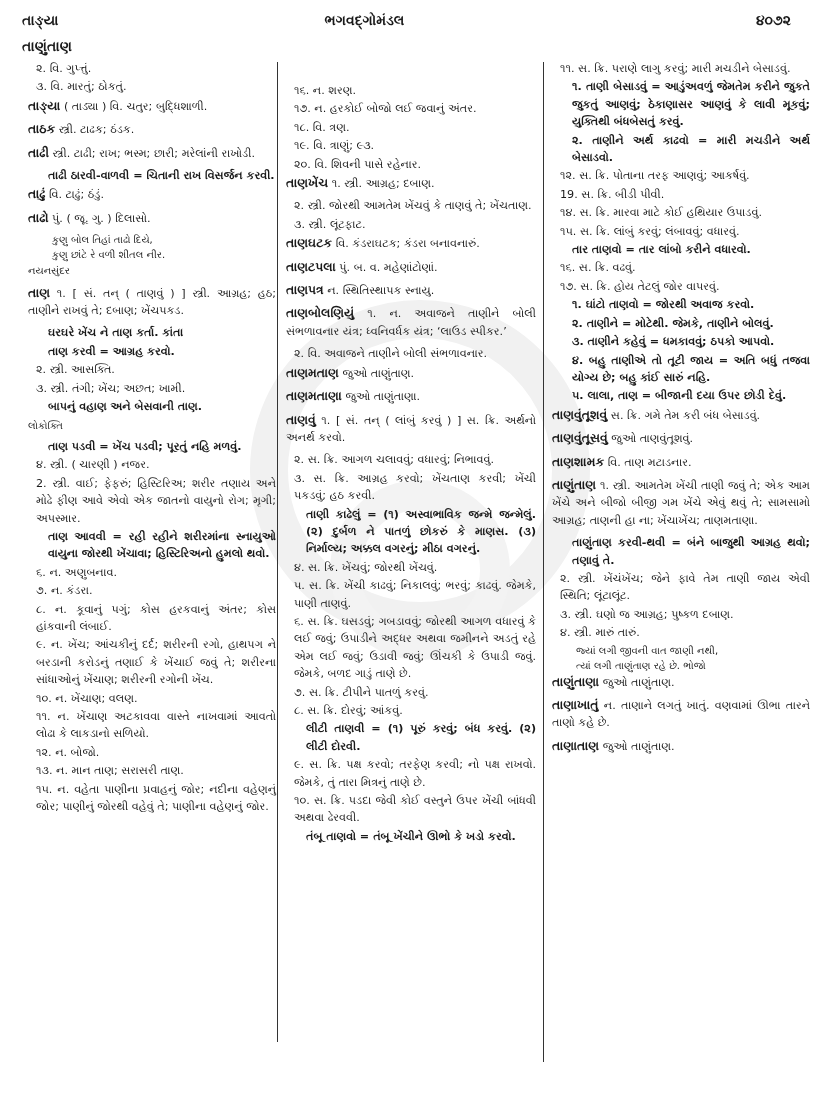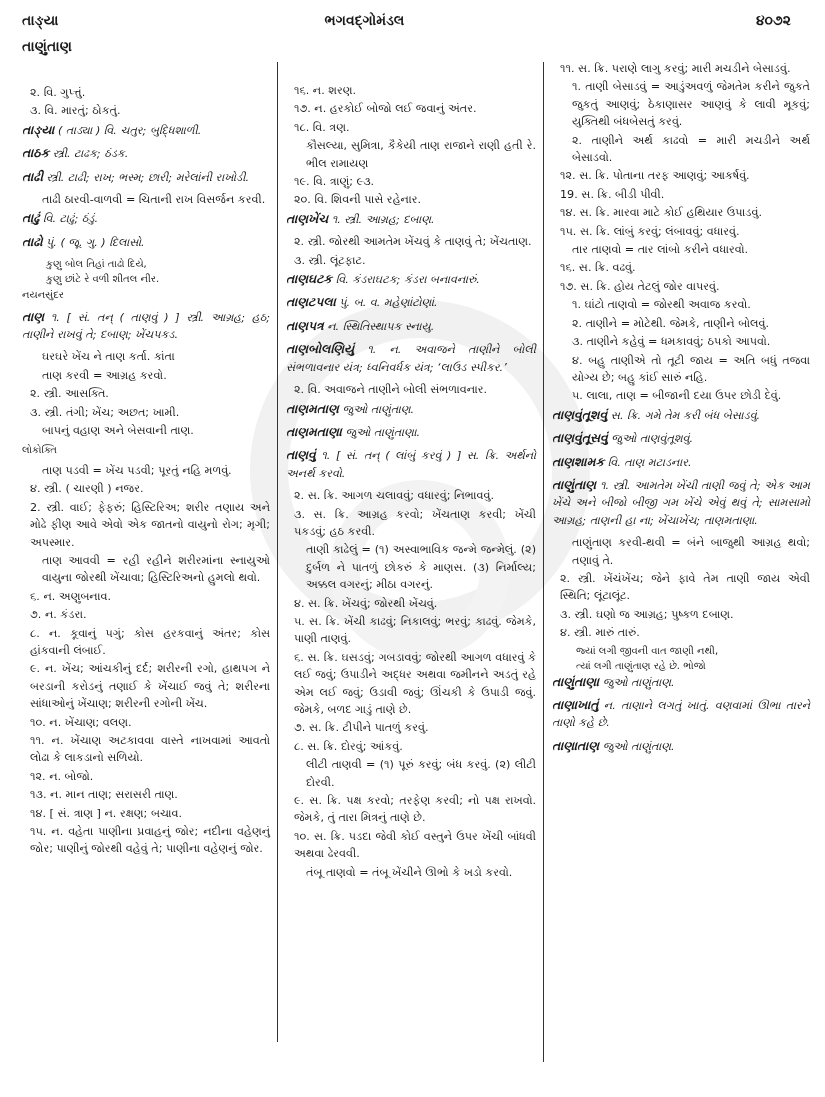"૨. વિ. ગુપ્ત્તું." .col1 { left: 22px -> 28px; margin-top: 24px -> none }
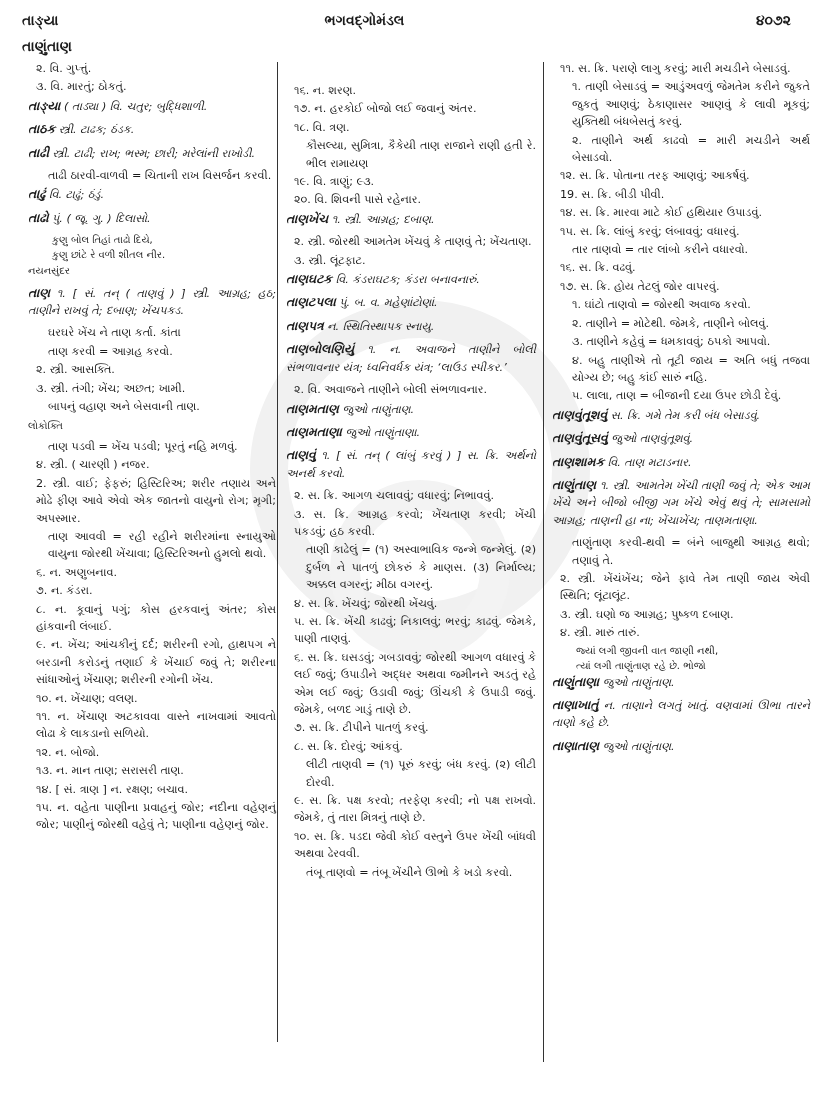"૧. તાણી બેસાડવું = આડુંઅવળું" .ex { font-weight: none -> bold }
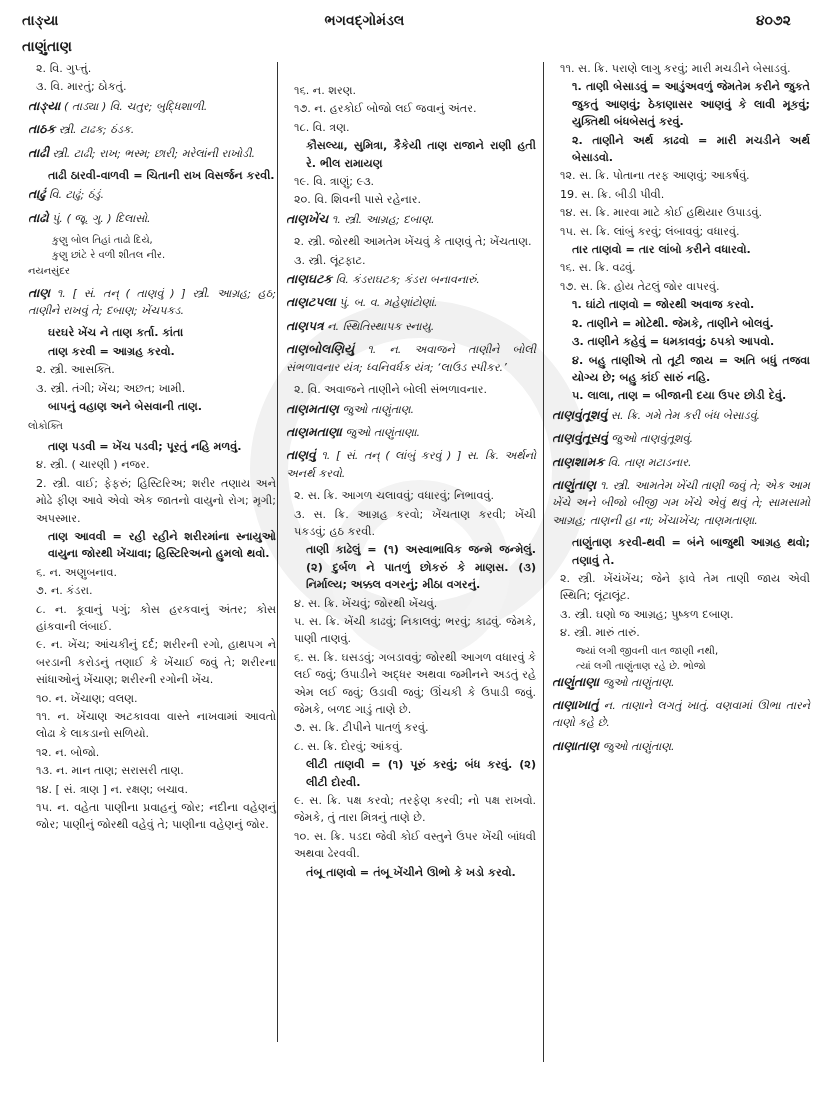"તાઙ્યા ( તાડ્યા ) વિ." .entry { font-style: italic -> none }
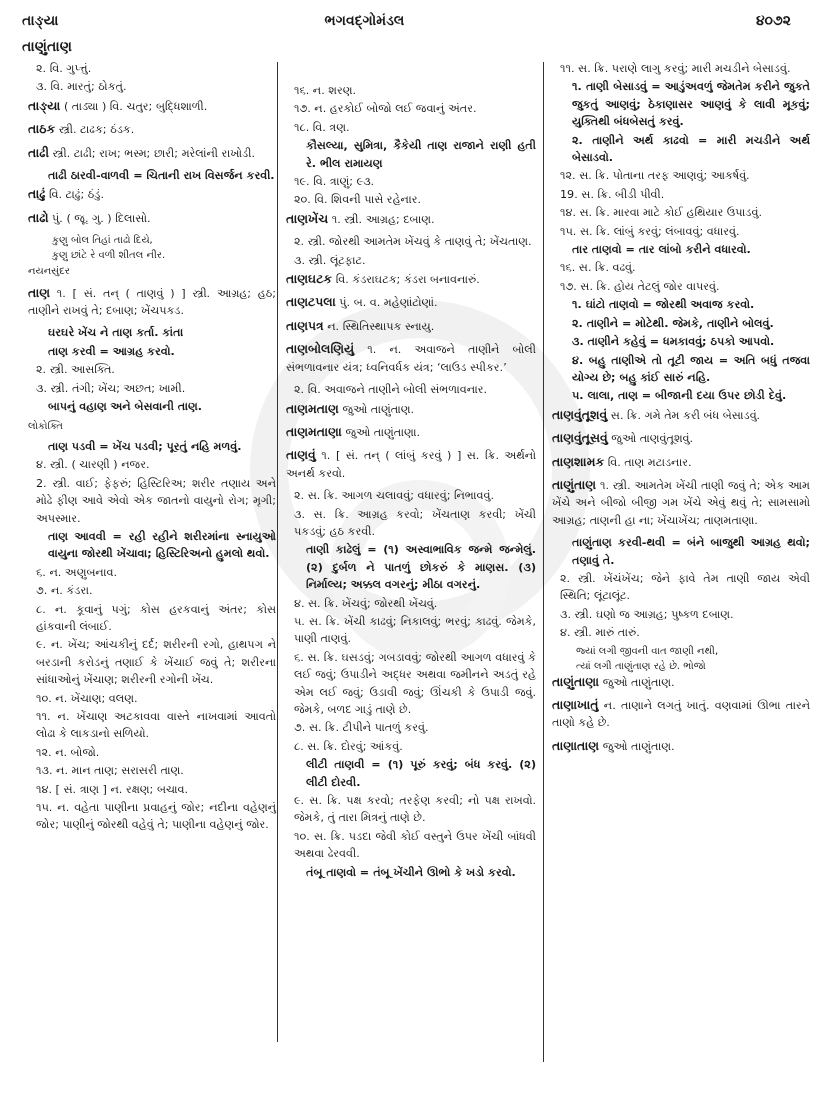"કૌસલ્યા, સુમિત્રા, કૈકેયી તાણ રાજાને" div.ex { html: <div>કૌસલ્યા, સુમિત્રા, કૈકેયી તાણ રાજાને રાણી હતી રે. ભીલ રામાયણ</div> -> none }
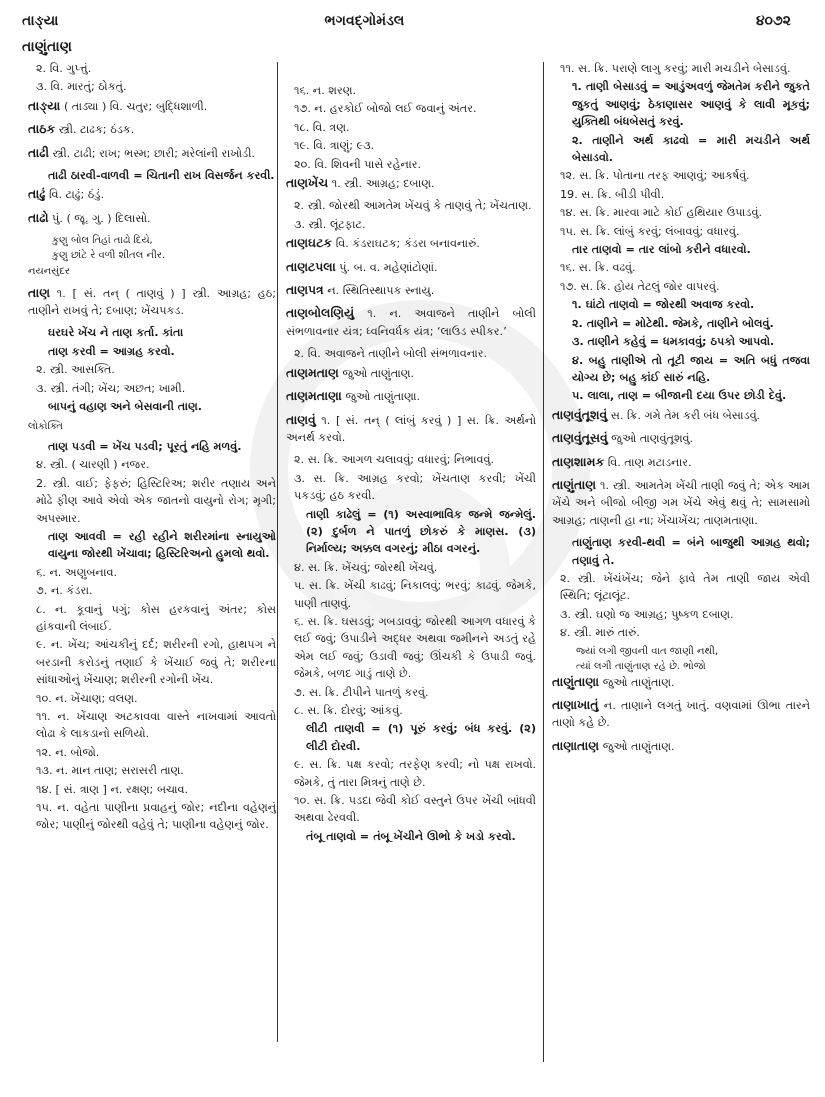"૧૪. [ સં. ત્રાણ ]" div.sense { html: <div>૧૪. [ સં. ત્રાણ ] ન. રક્ષણ; બચાવ.</div> -> none }
